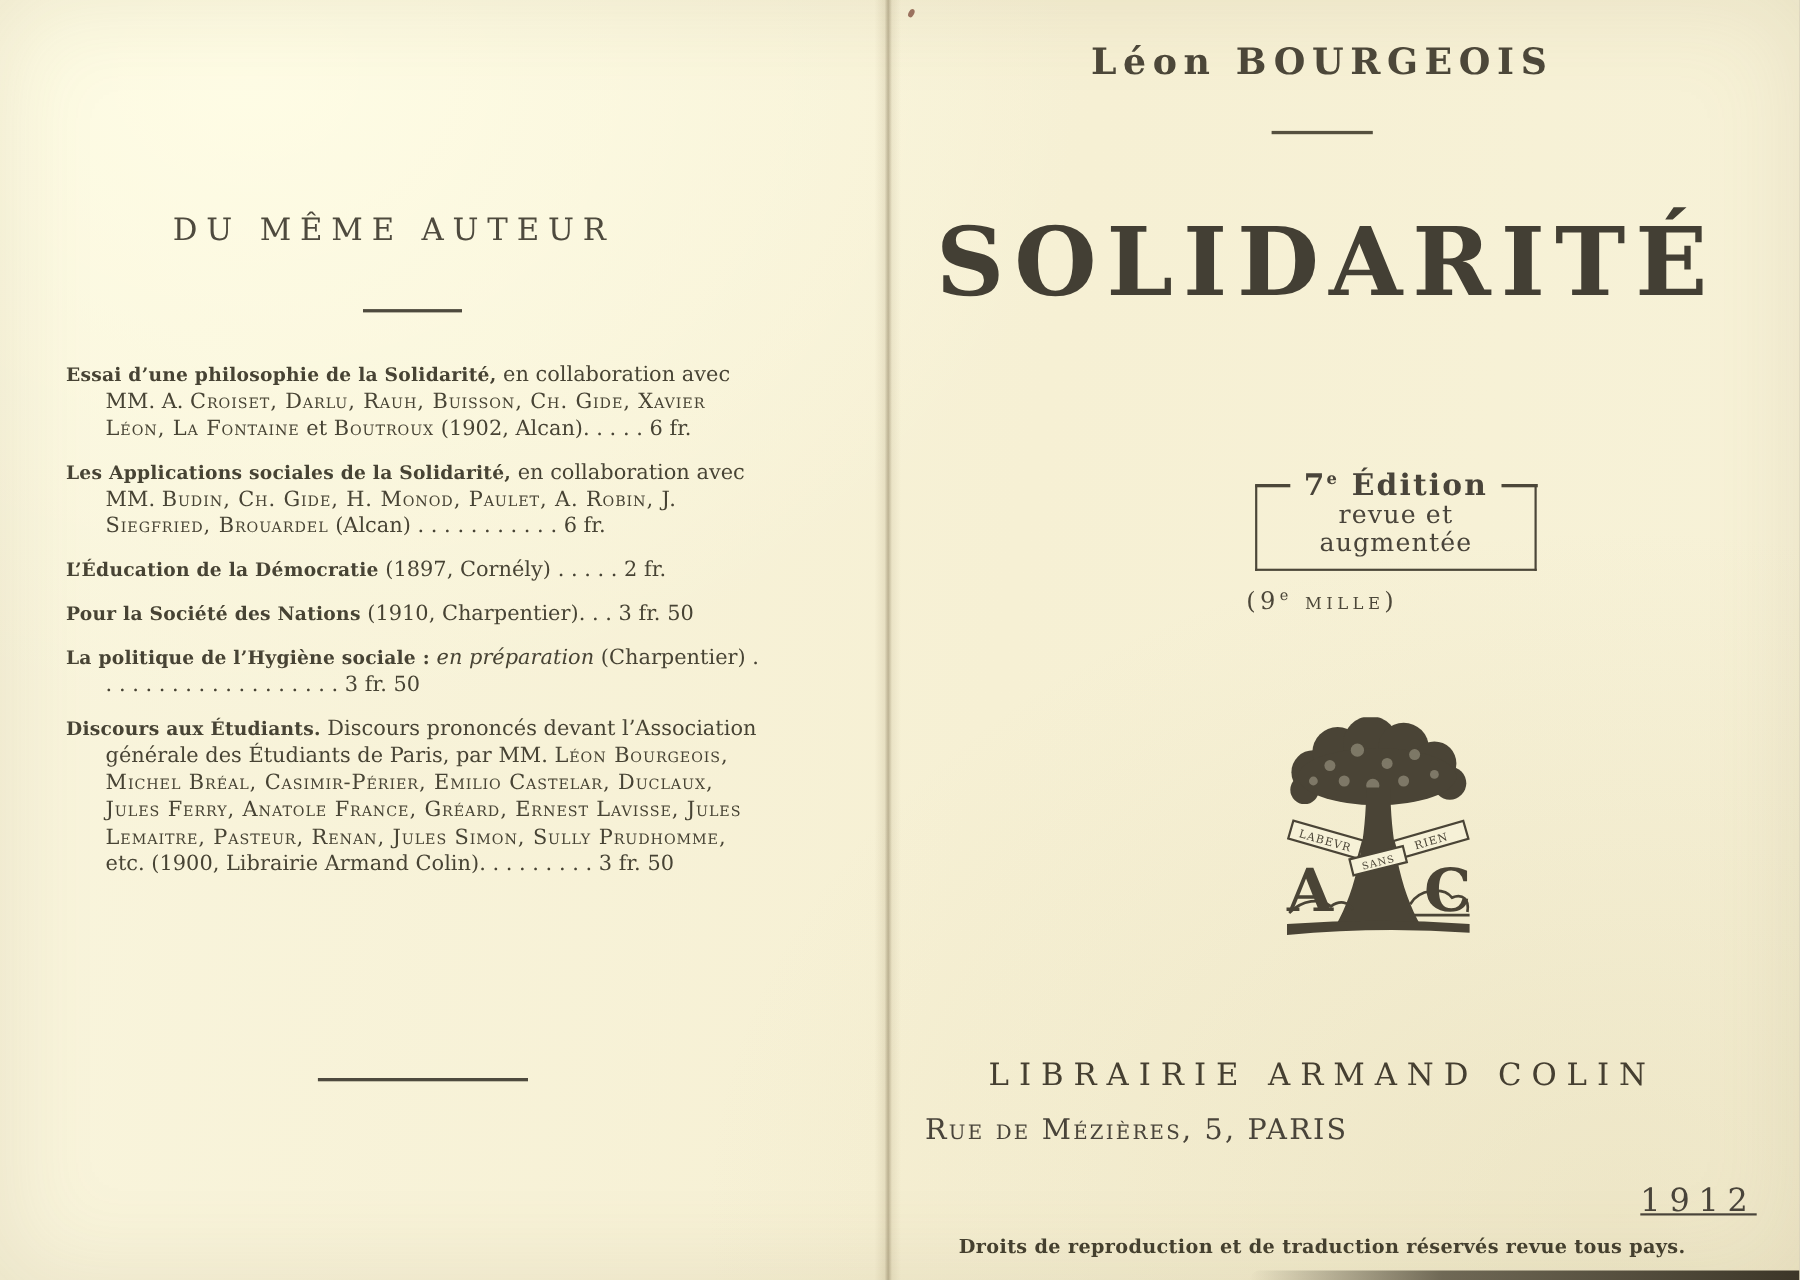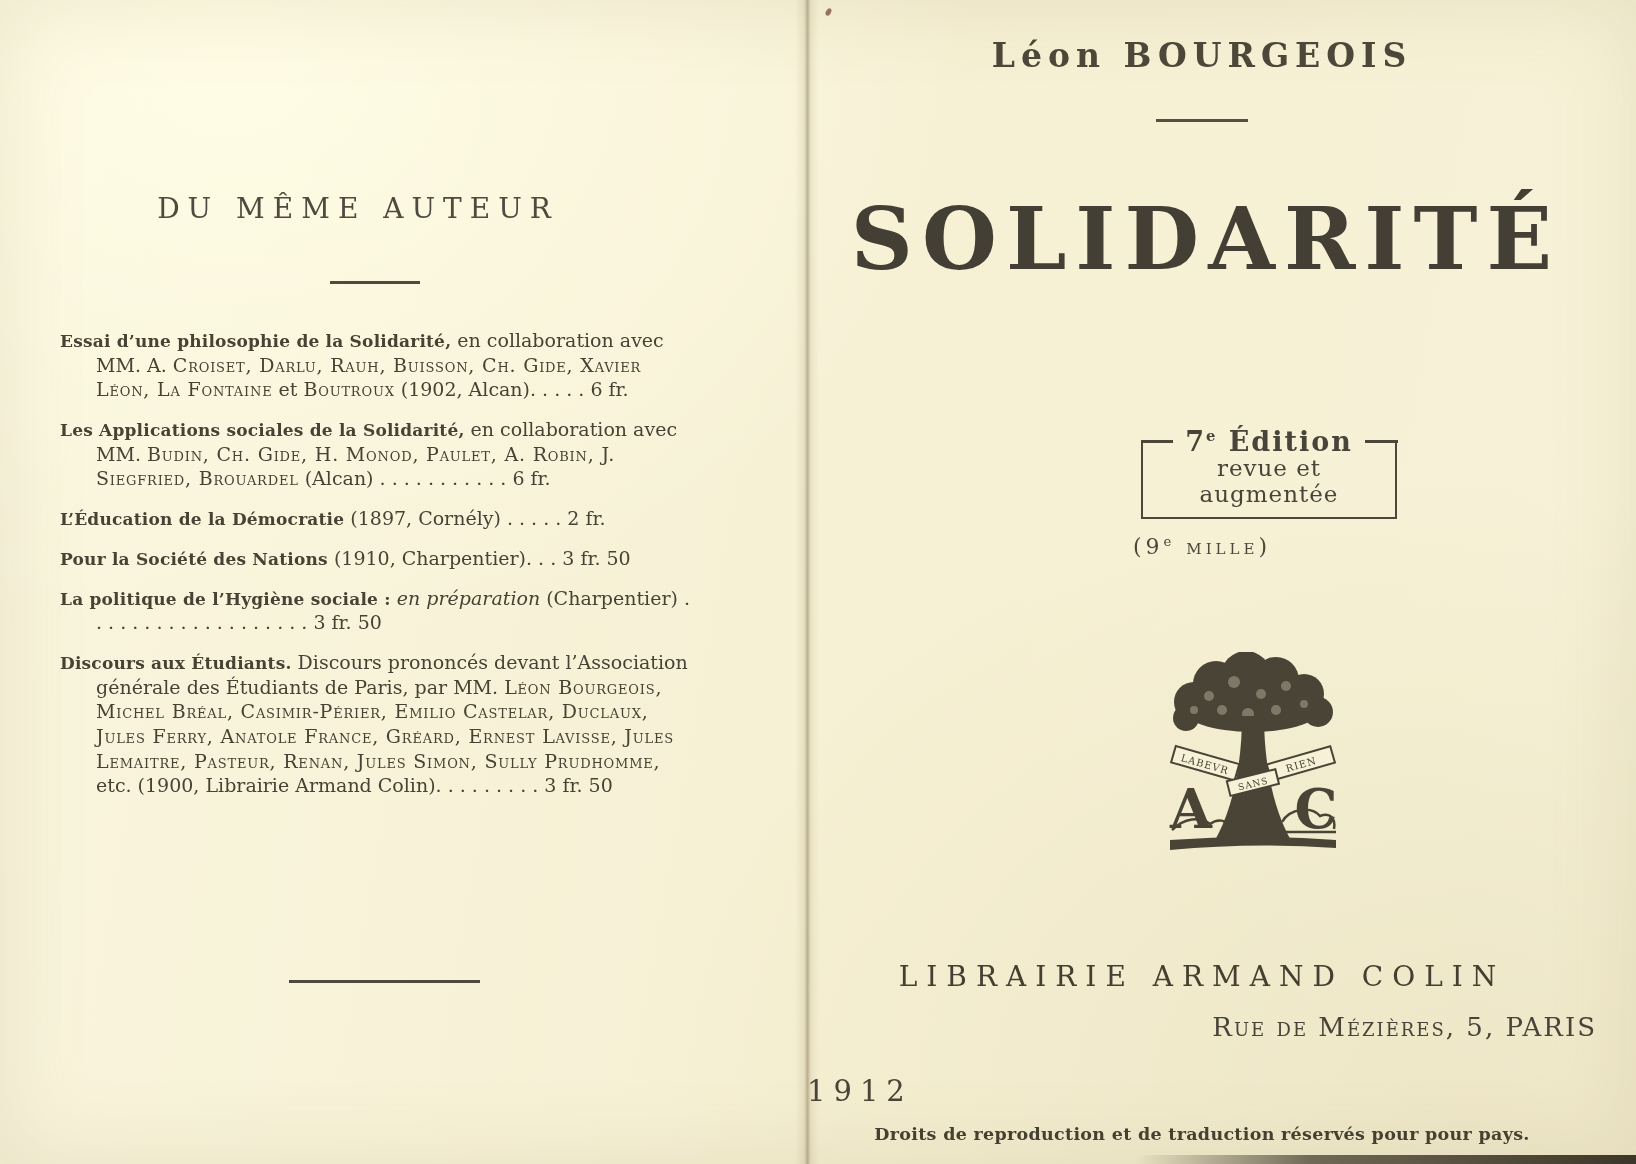"Rue de Mézières, 5, PARIS" .address { padding-left: none -> 34px; text-align: right -> left }
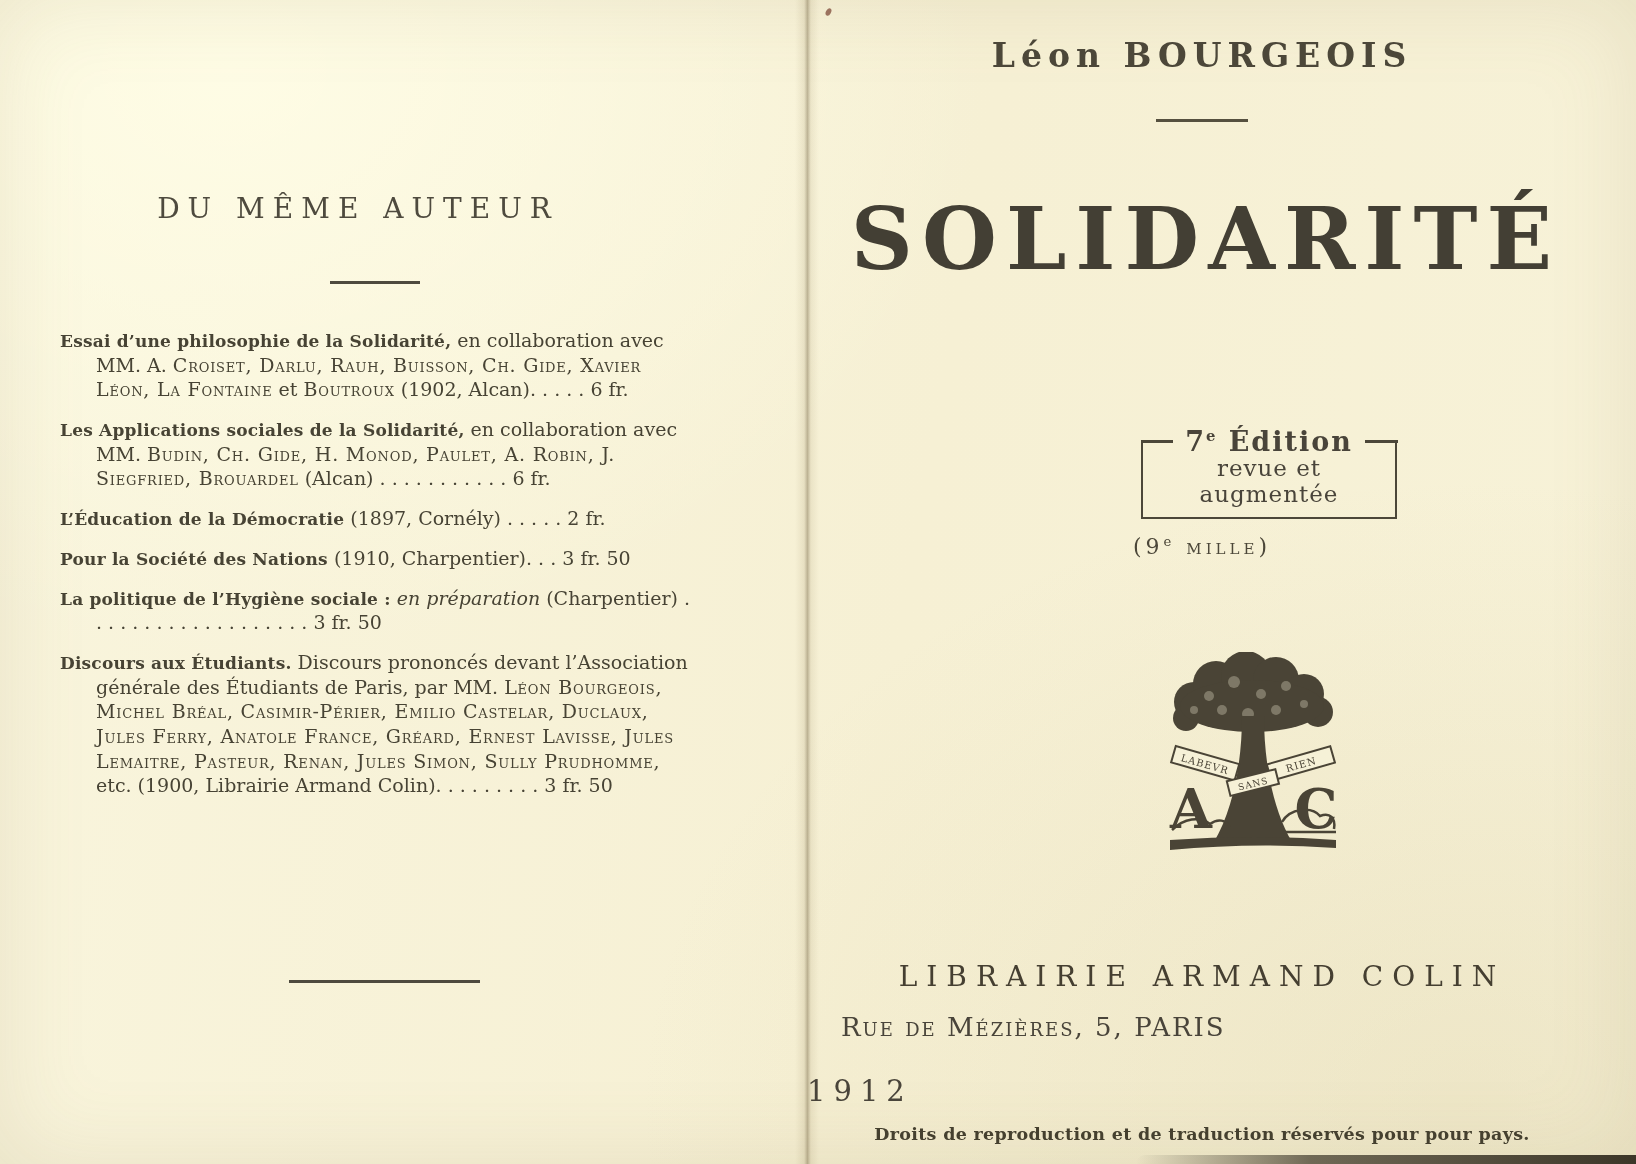"1912" .year { text-align: left -> right; text-decoration: none -> underline }
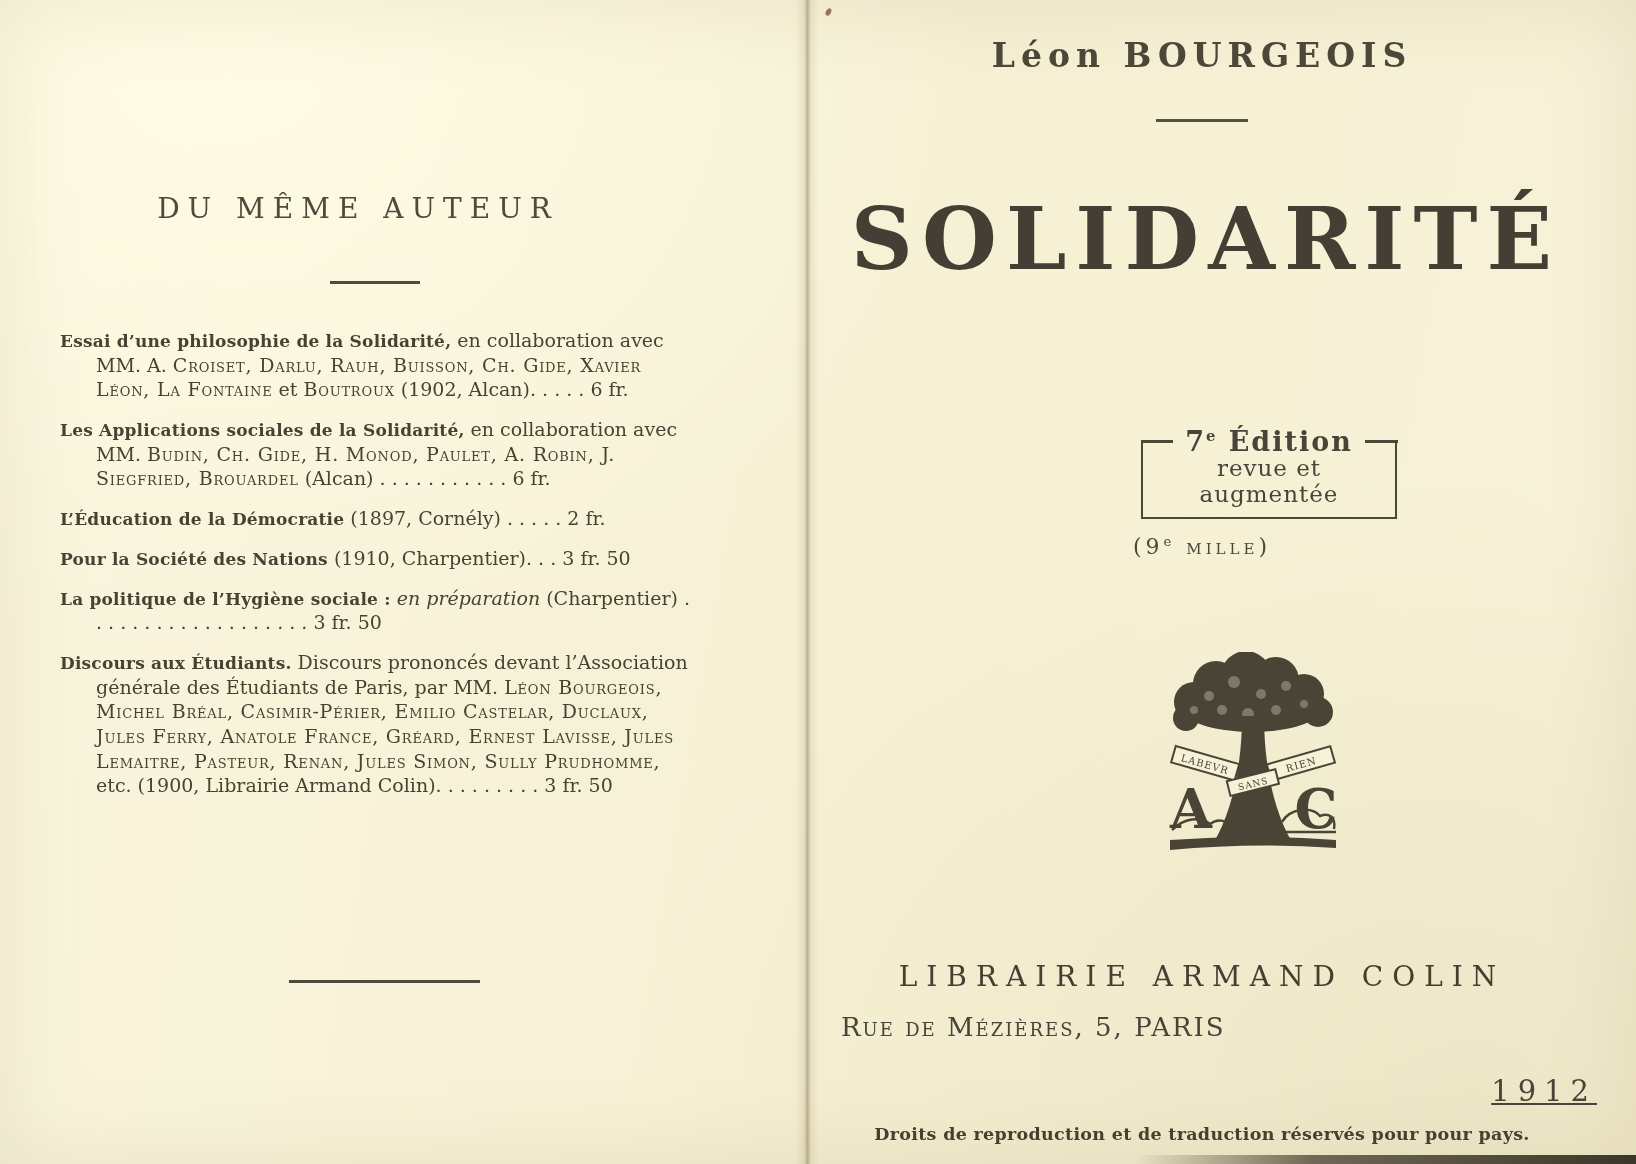"Droits de reproduction et de" div.rights { text: pour pour -> revue tous }
